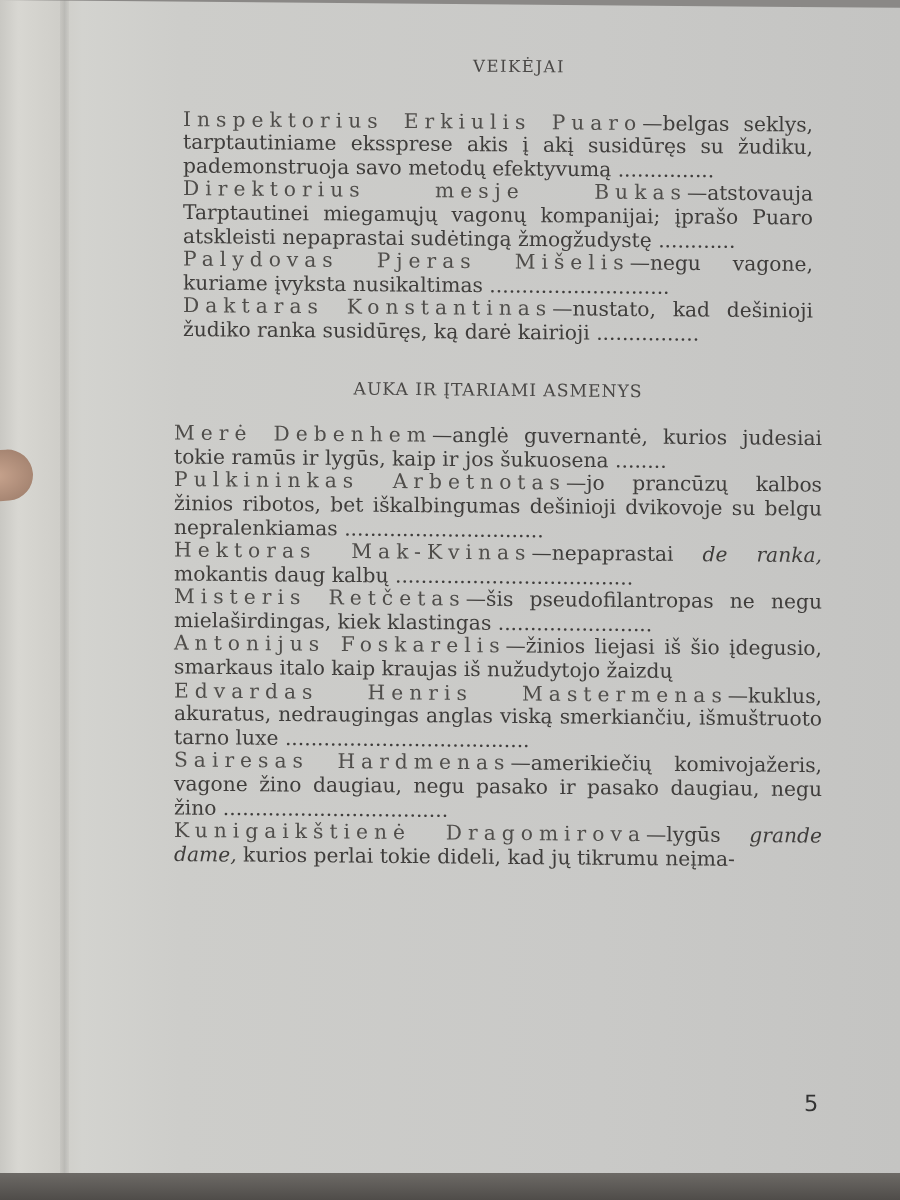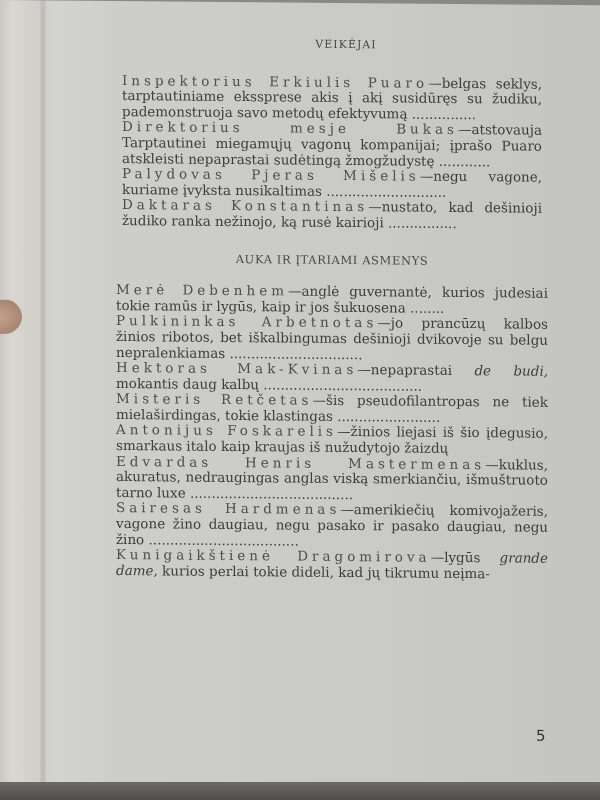"—nustato, kad dešinioji žudiko ranka" span { text: nežinojo, ką rusė -> susidūręs, ką darė }
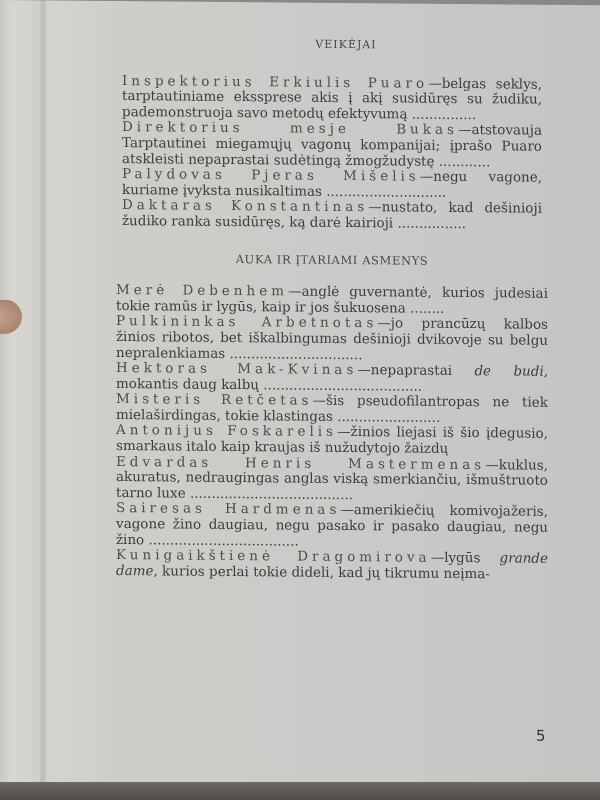"de budi," span.it { text: budi -> ranka }
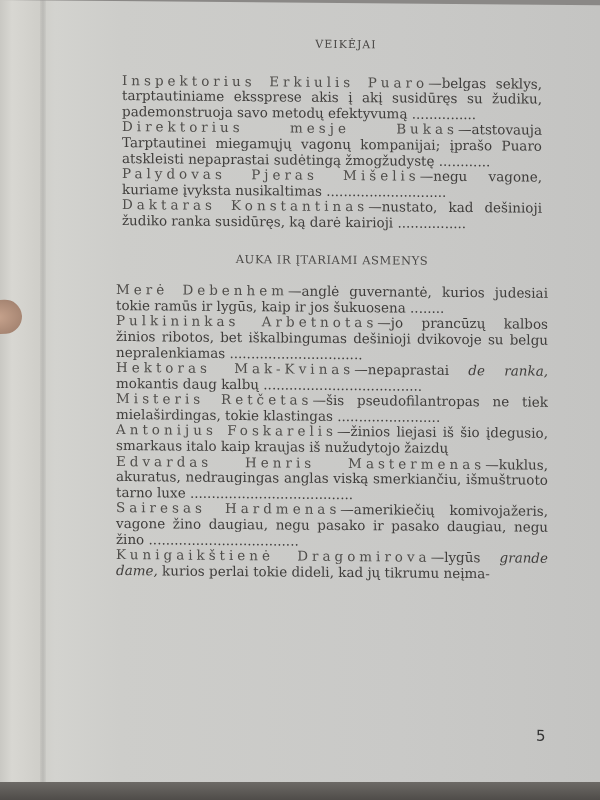"—šis pseudofilantropas ne tiek" span { text: tiek mielaširdingas, tokie -> negu mielaširdingas, kiek }
